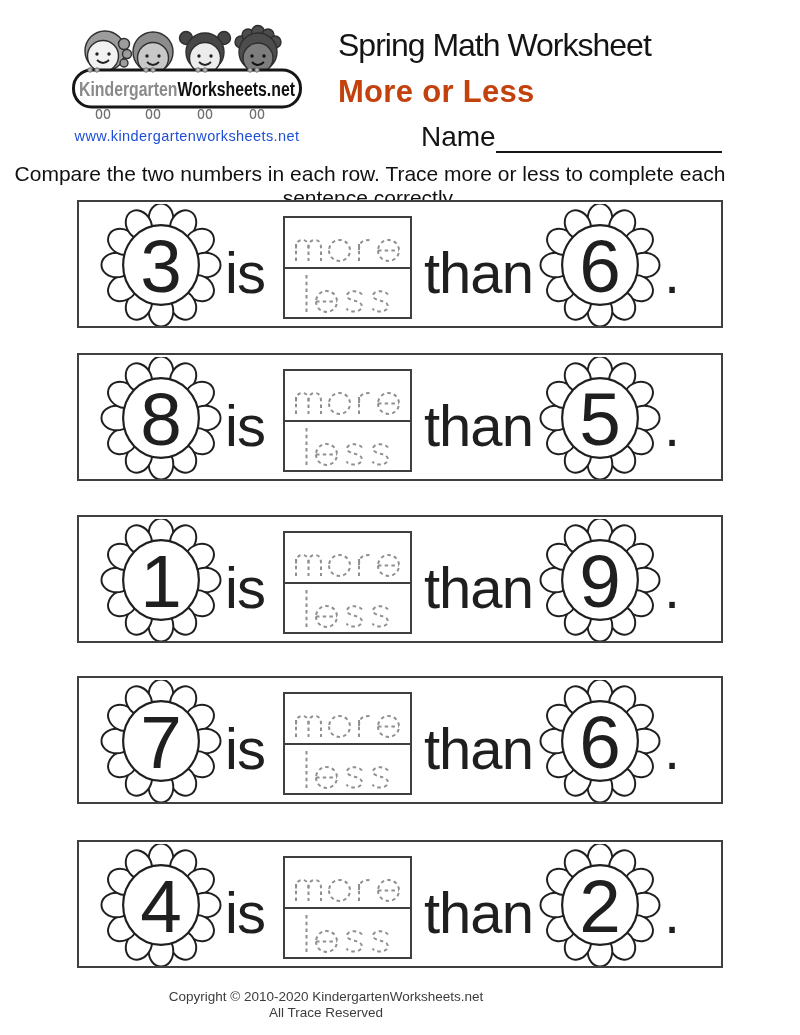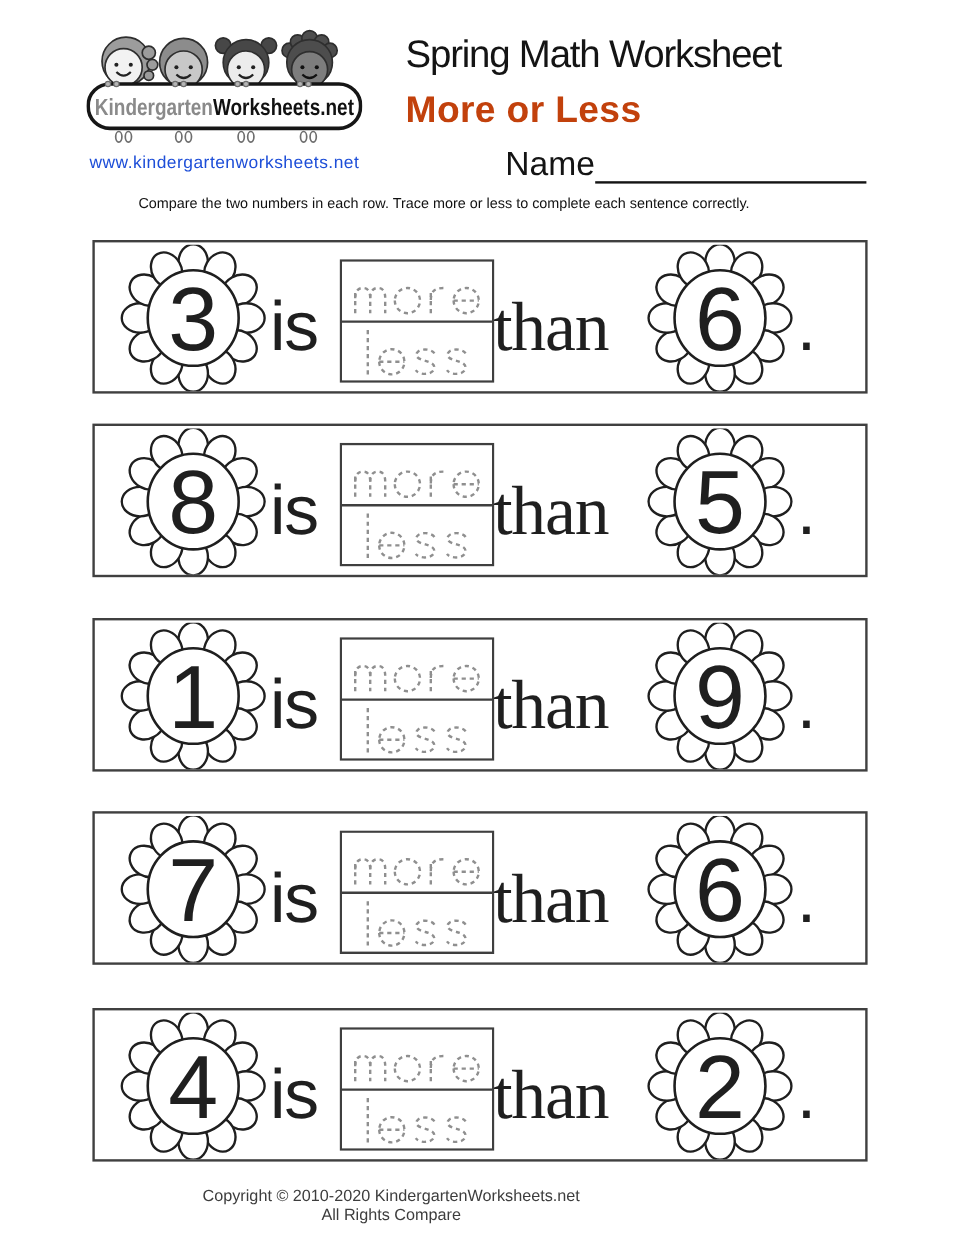"Compare the two numbers in" .instructions { font-size: 12px -> 21px }
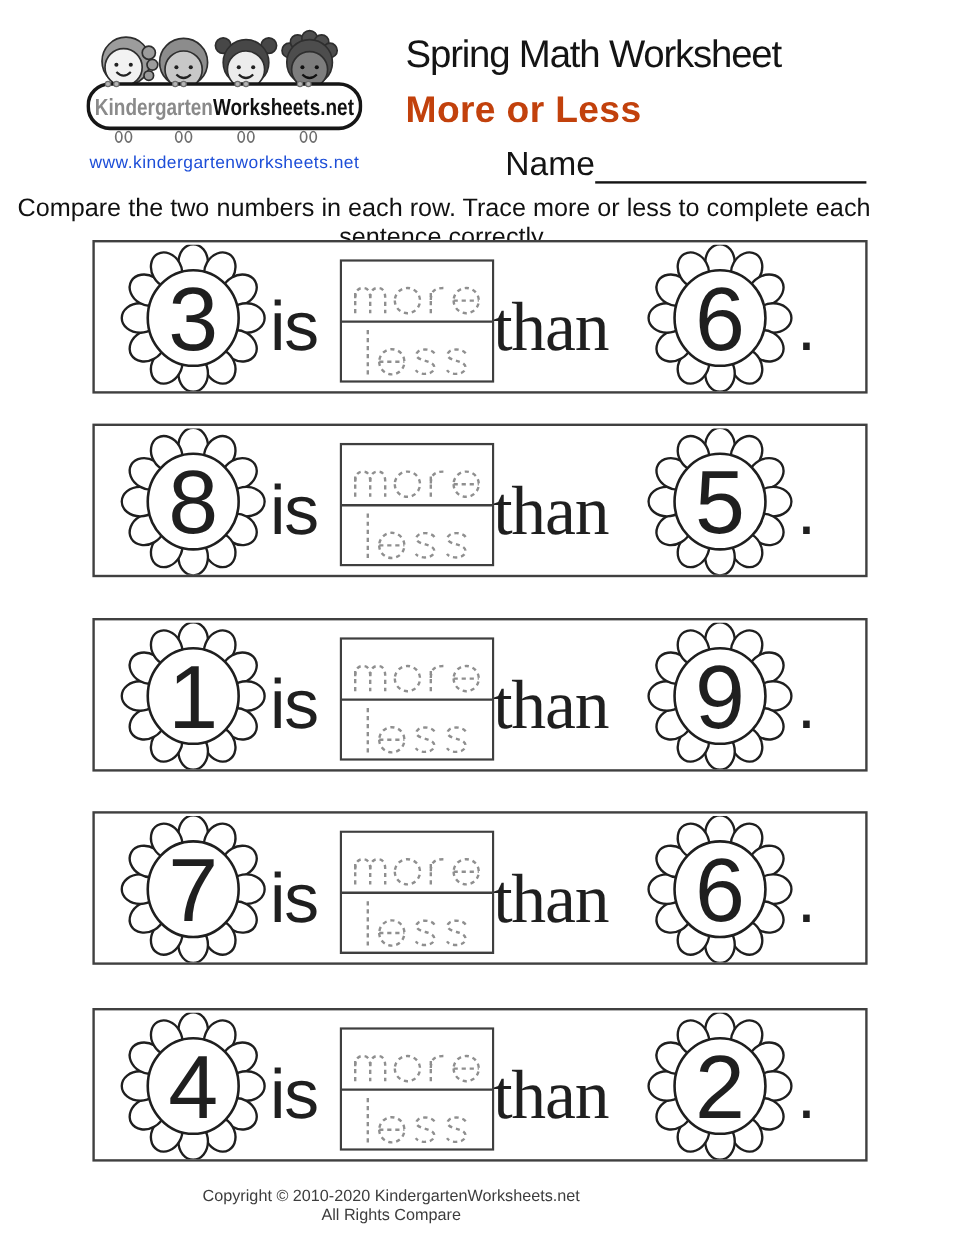"than" .w-than { font-family: Liberation Serif, serif -> none; left: 332px -> 345px }
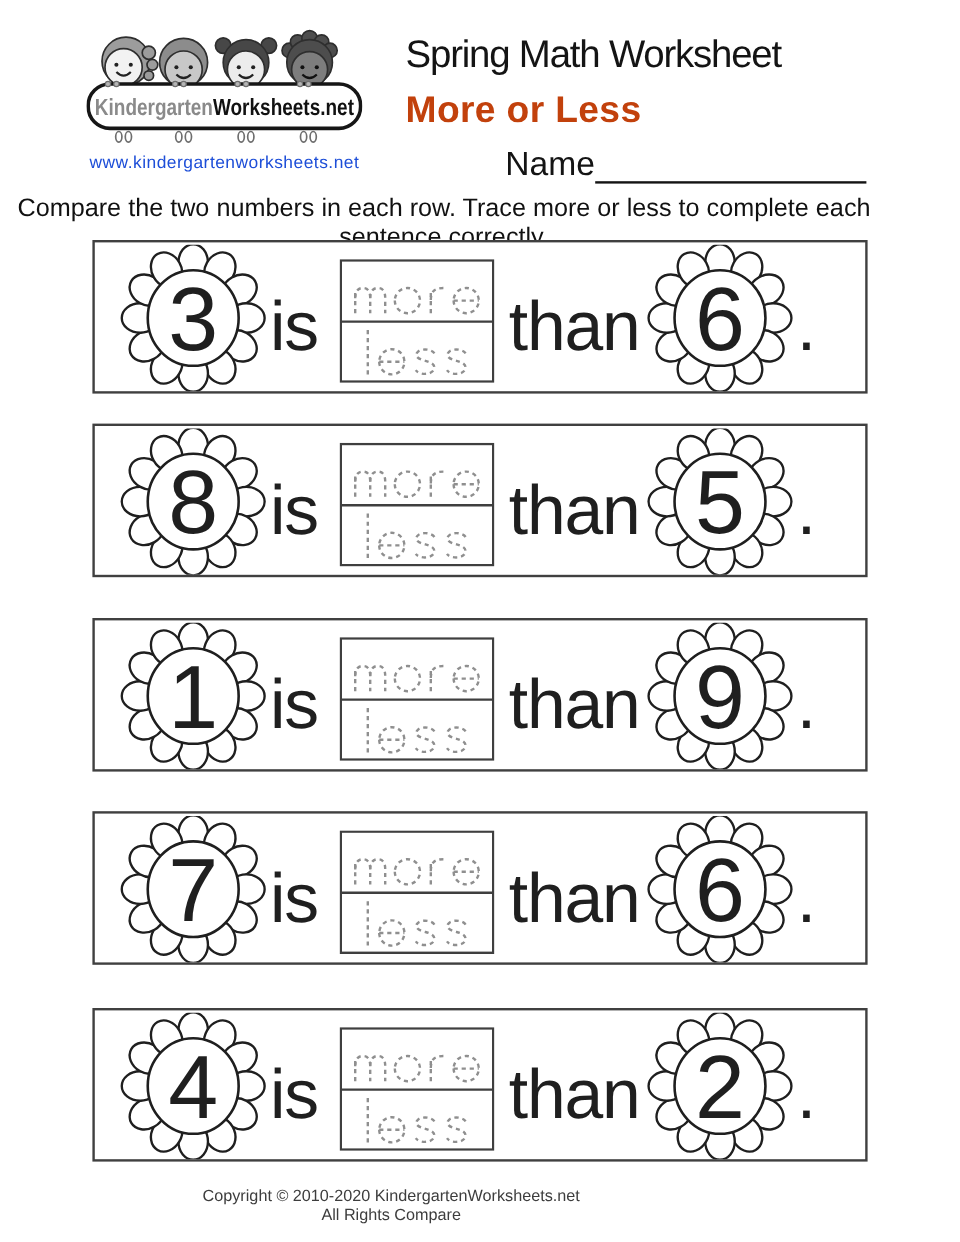"All Rights Compare" div { text: Rights Compare -> Trace Reserved }
